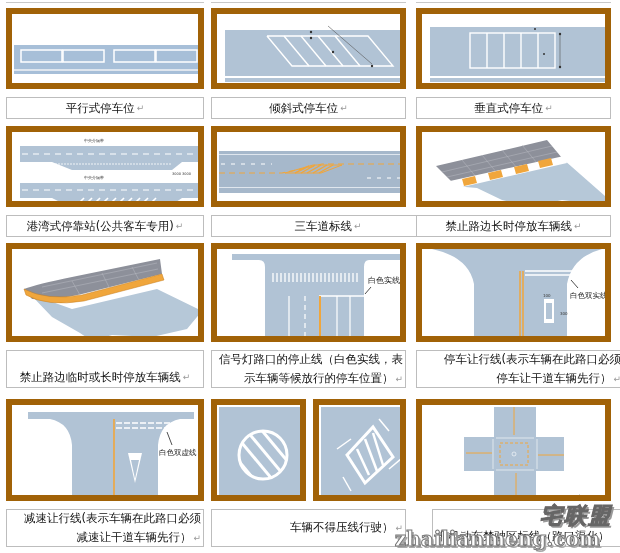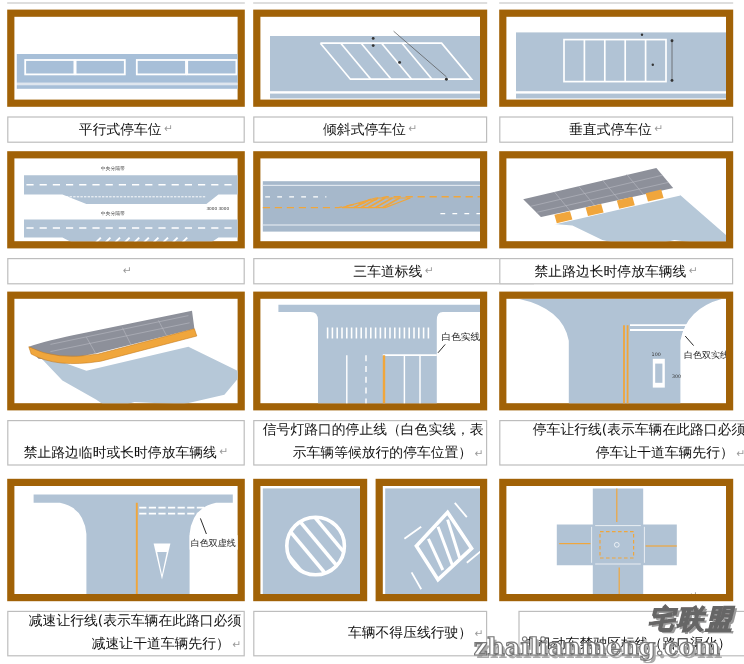"港湾式停靠站(公共客车专用)" span { html: none -> <span>港湾式停靠站(公共客车专用)</span> }
